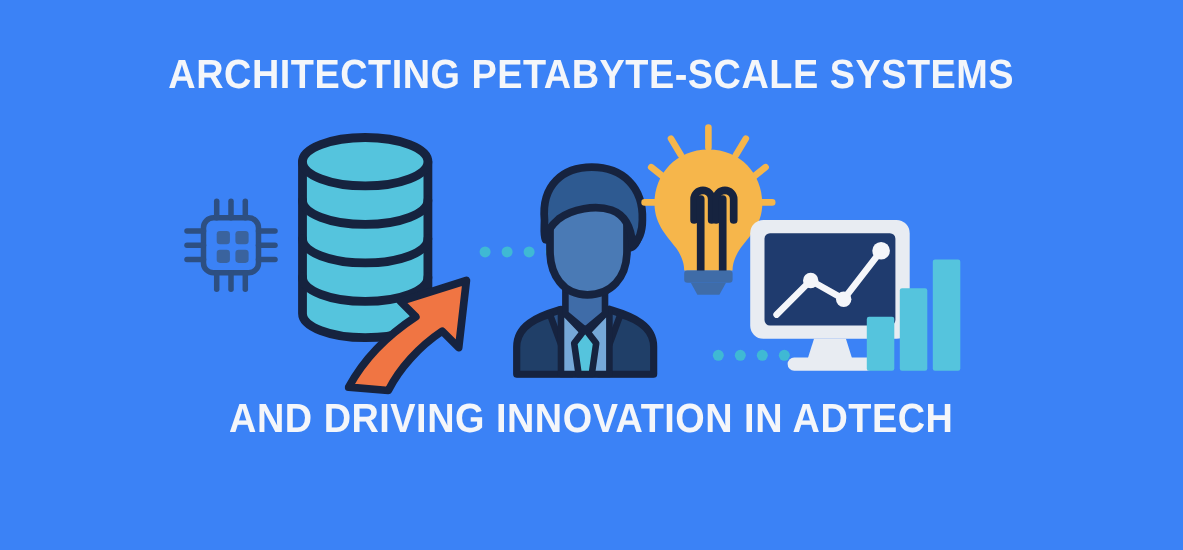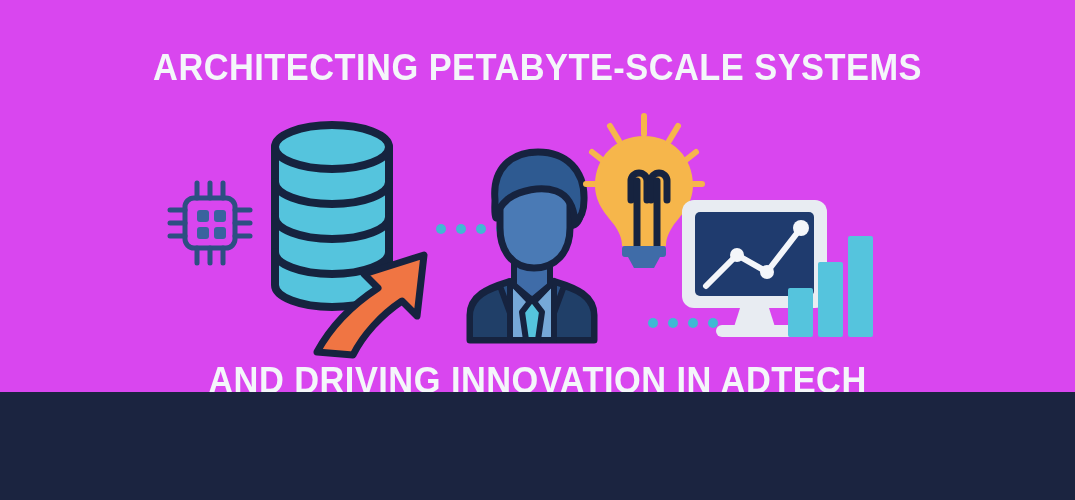"ARCHITECTING PETABYTE-SCALE SYSTEMS" #banner { background: #d946ef -> #3b82f6; height: 392px -> 500px }
